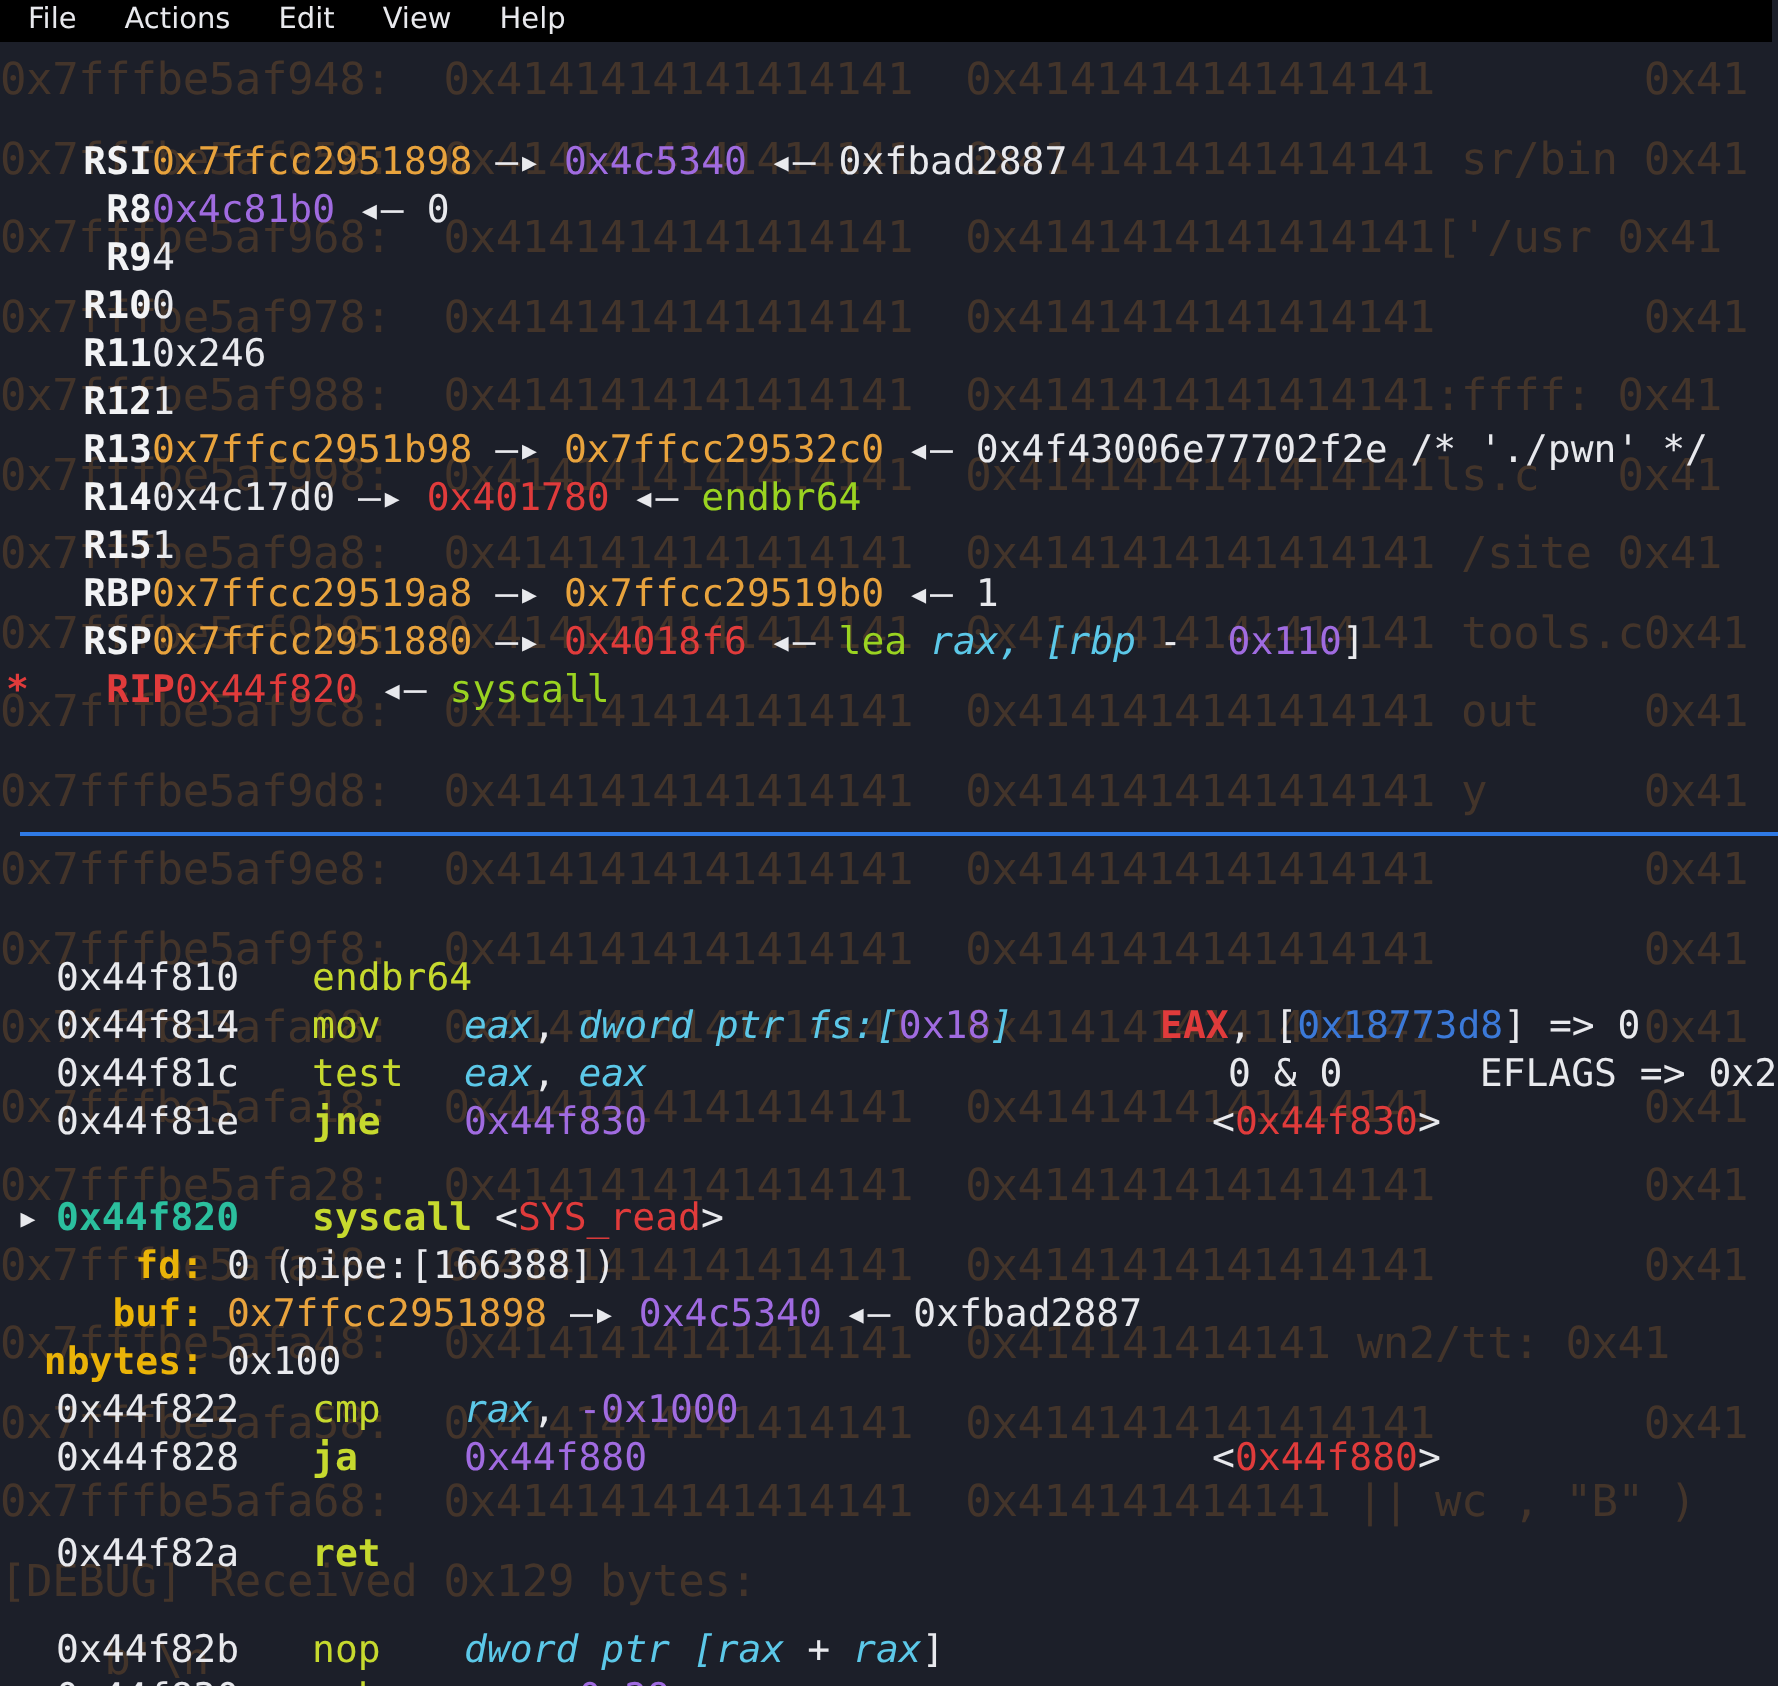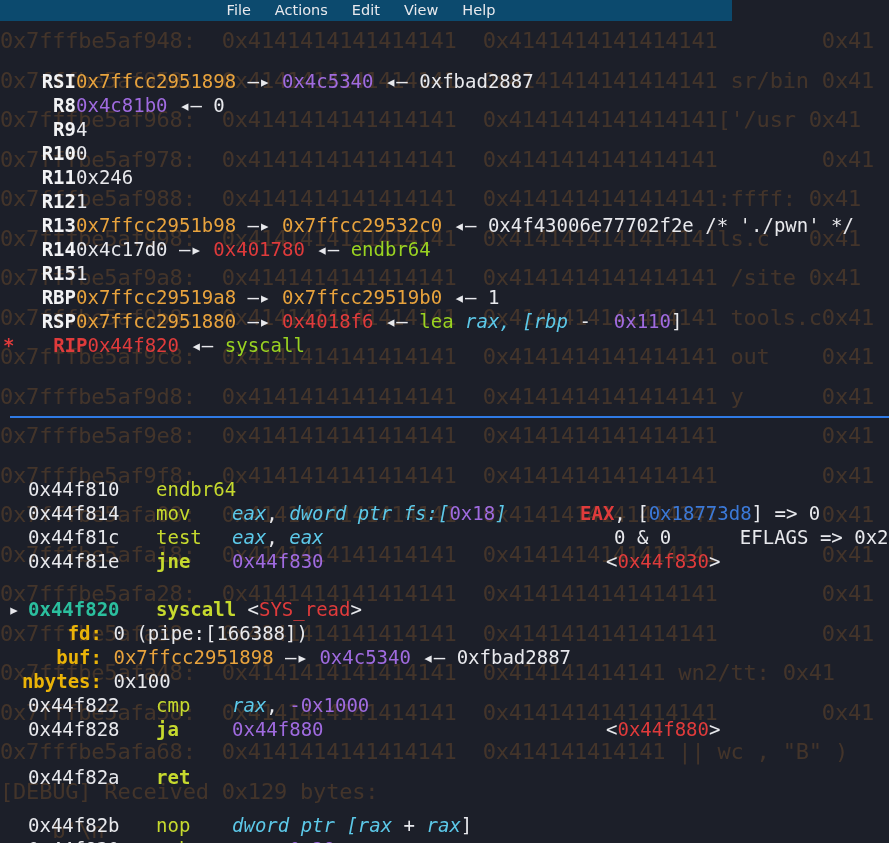"File" #menubar { background: #0c4a6e -> #000000; justify-content: center -> none; width: 732px -> 886px }
